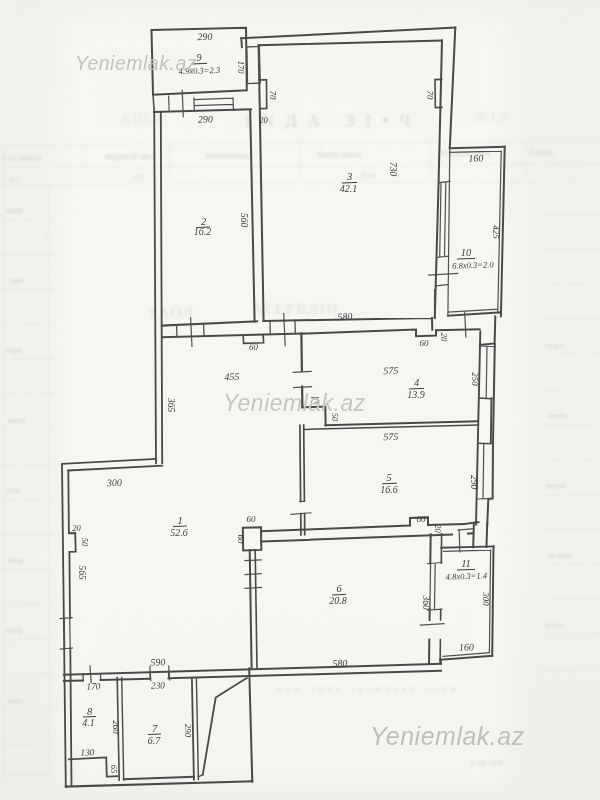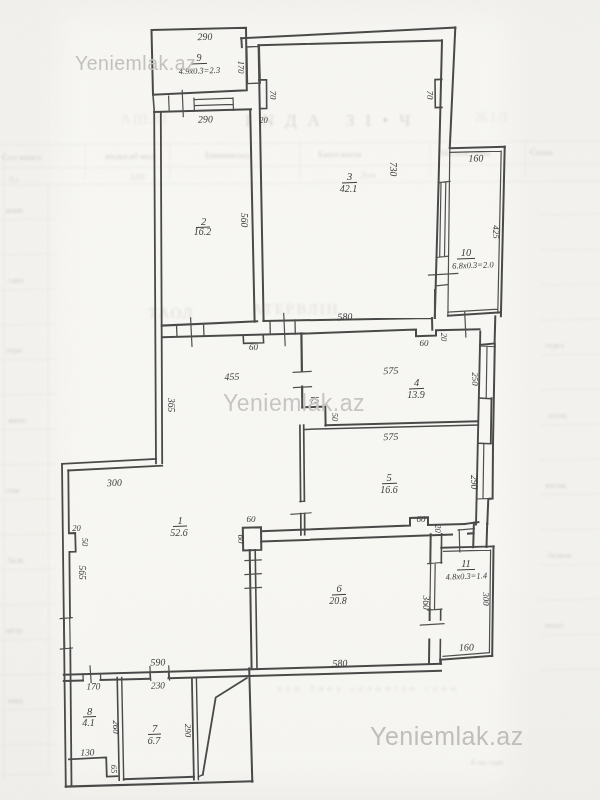"Yeniemlak.az" .wm { font-style: none -> italic }
